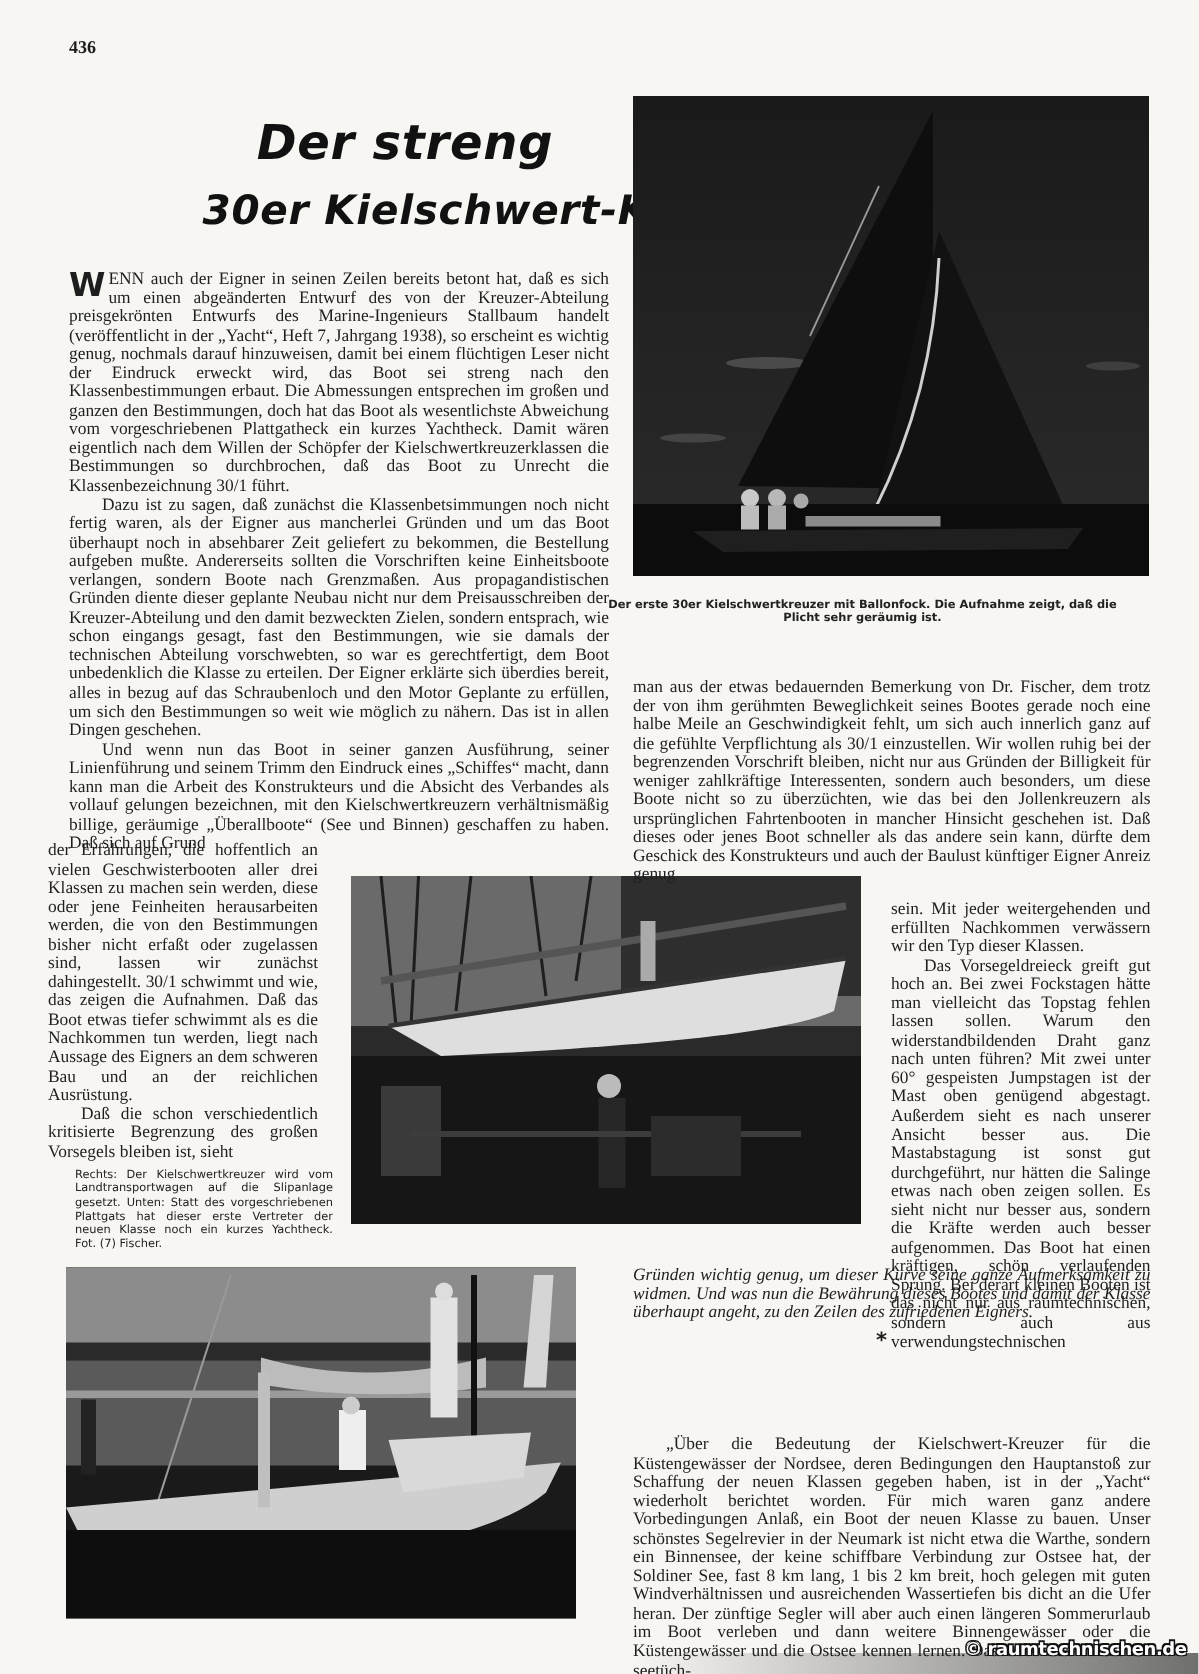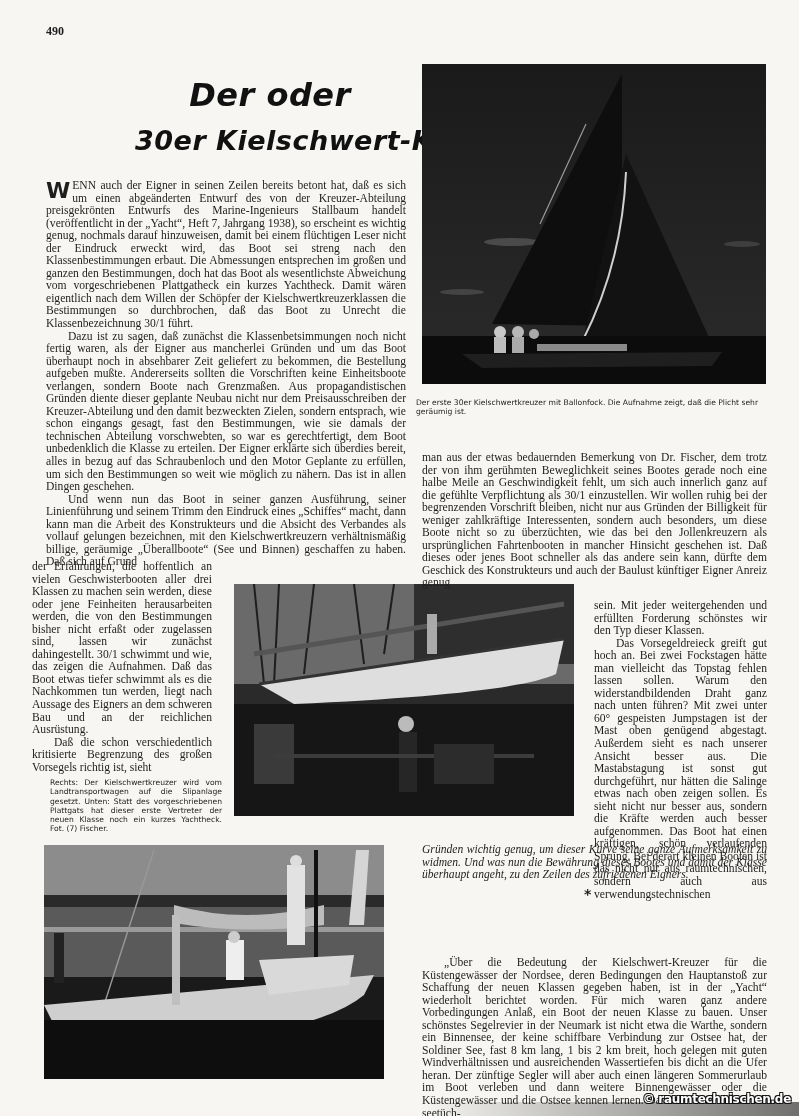"490" div.page-number { text: 490 -> 436 }
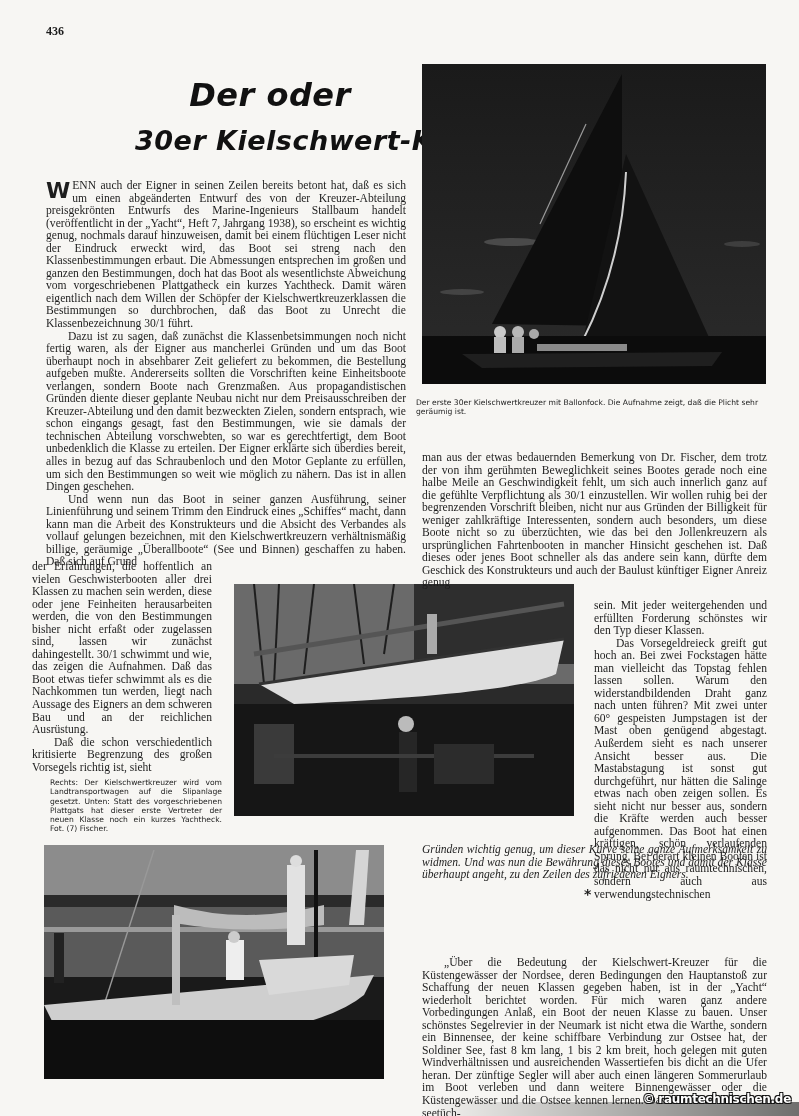"Der oder" span.line1 { text: oder -> streng }
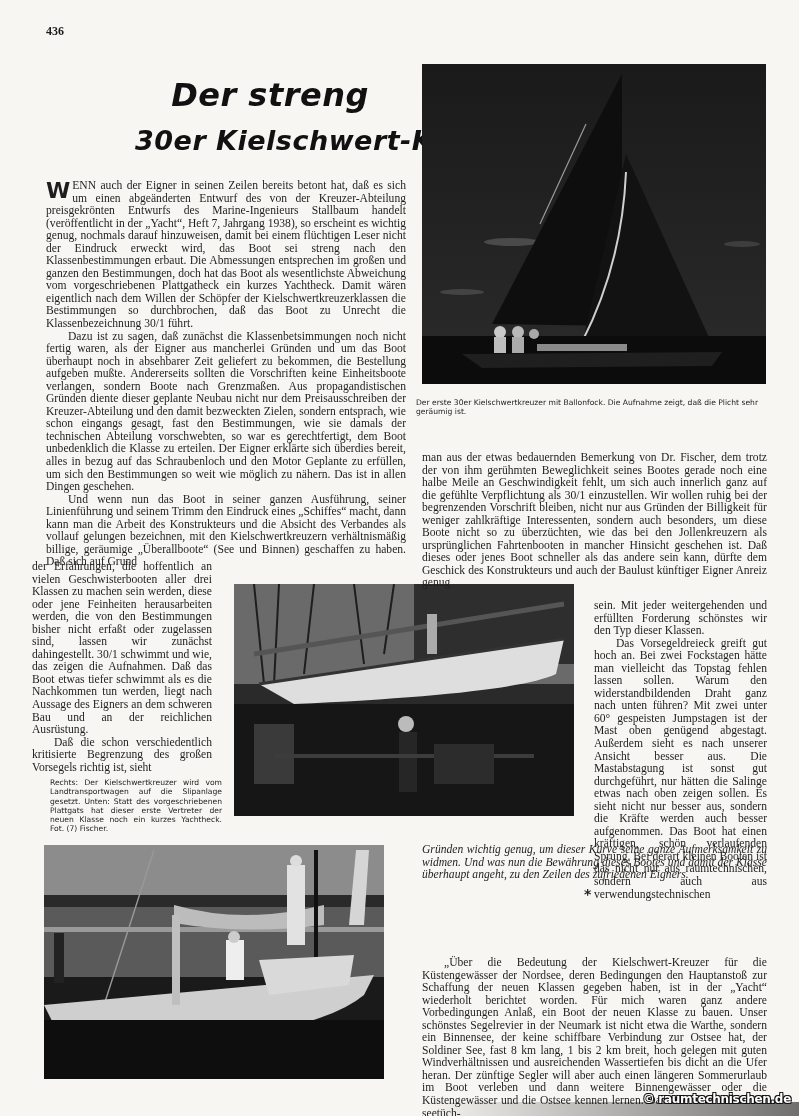"Der erste 30er Kielschwertkreuzer mit" .caption-top { font-weight: none -> bold; left: 416px -> 400px; text-align: left -> center }
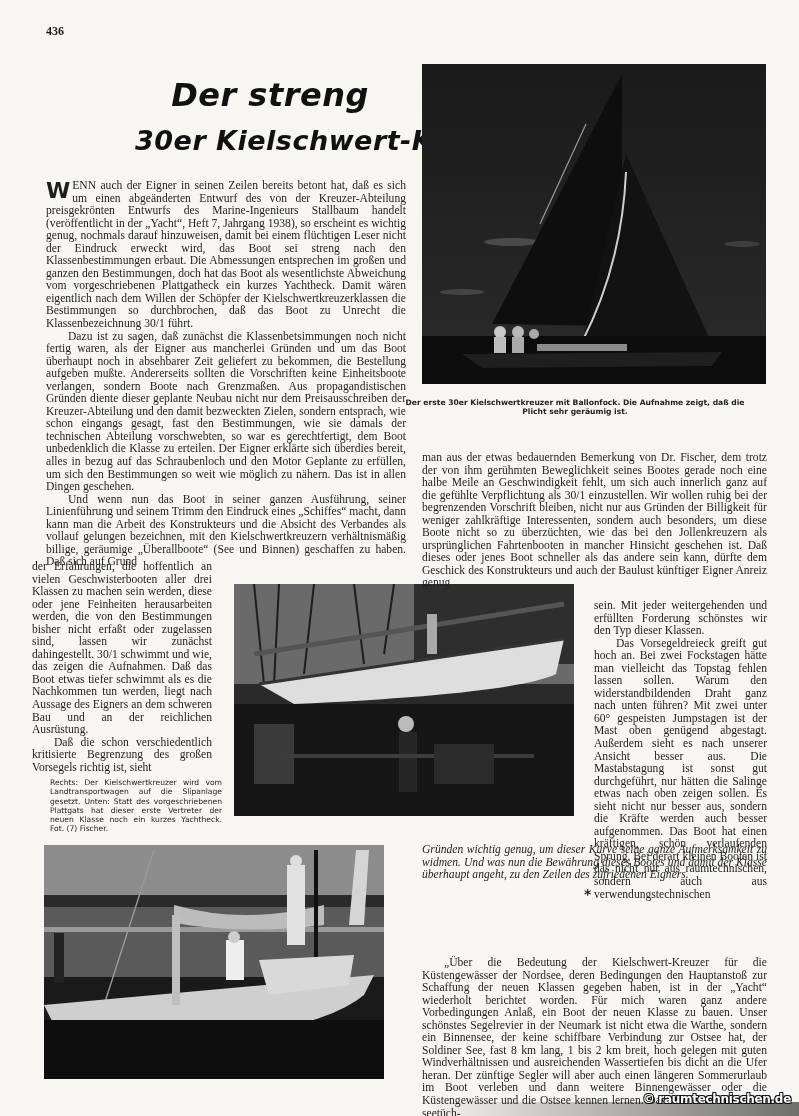"sein. Mit jeder weitergehenden und" p.noindent { text: Forderung schönstes -> Nachkommen verwässern }
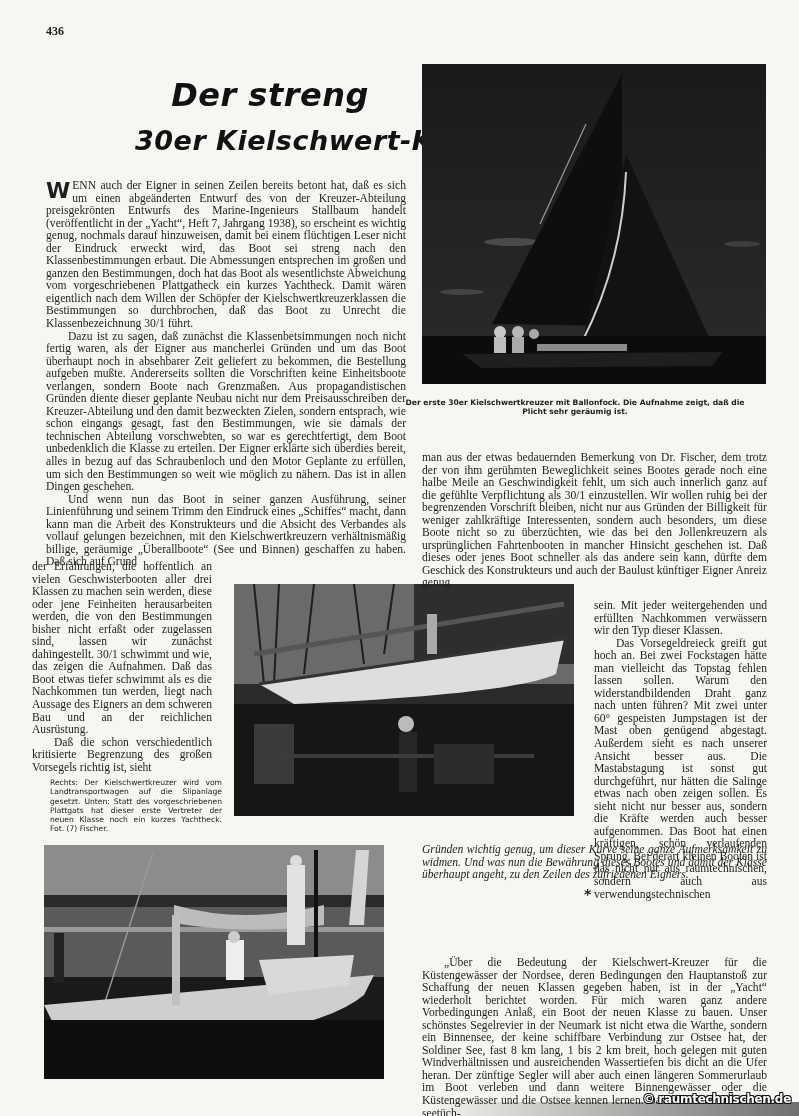"Daß die schon verschiedentlich" p { text: richtig -> bleiben }
